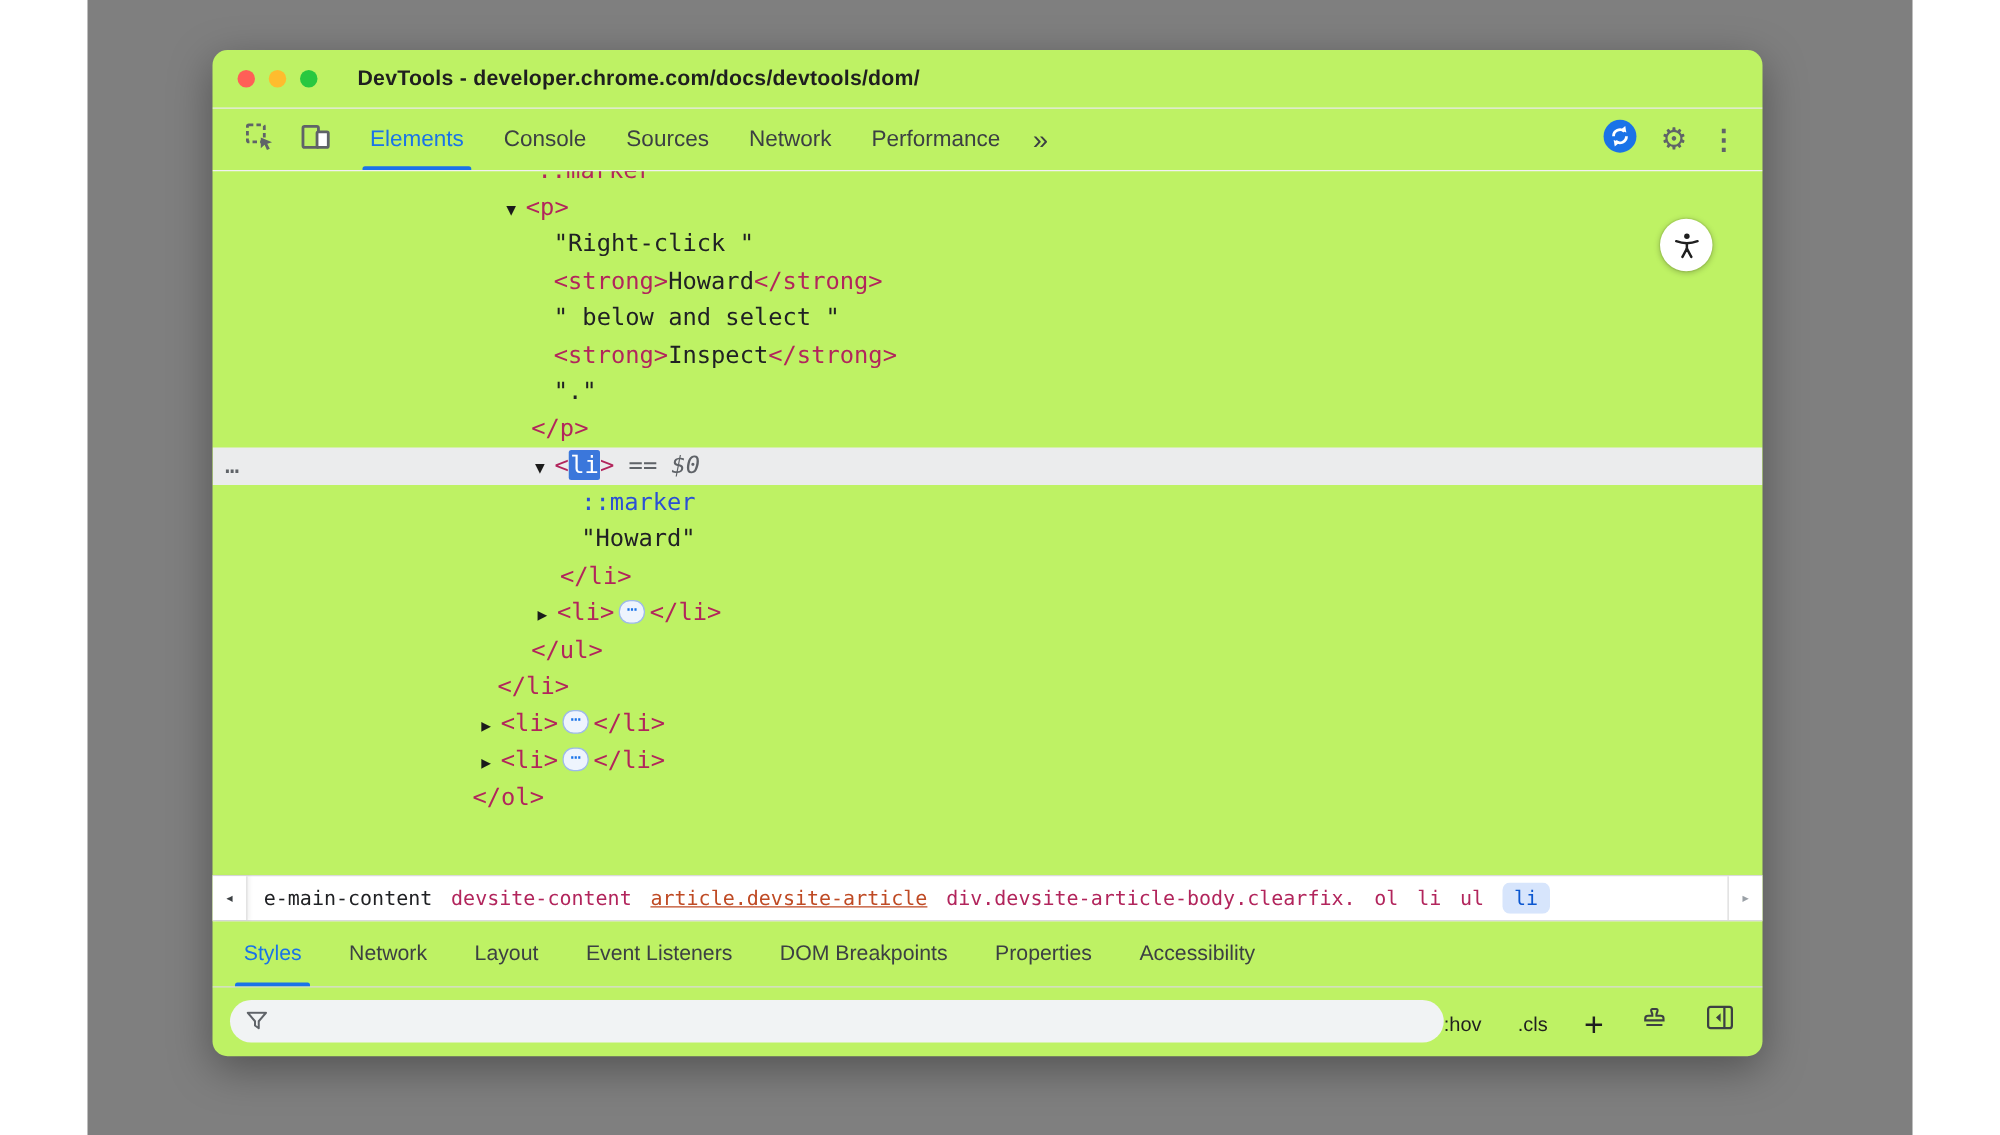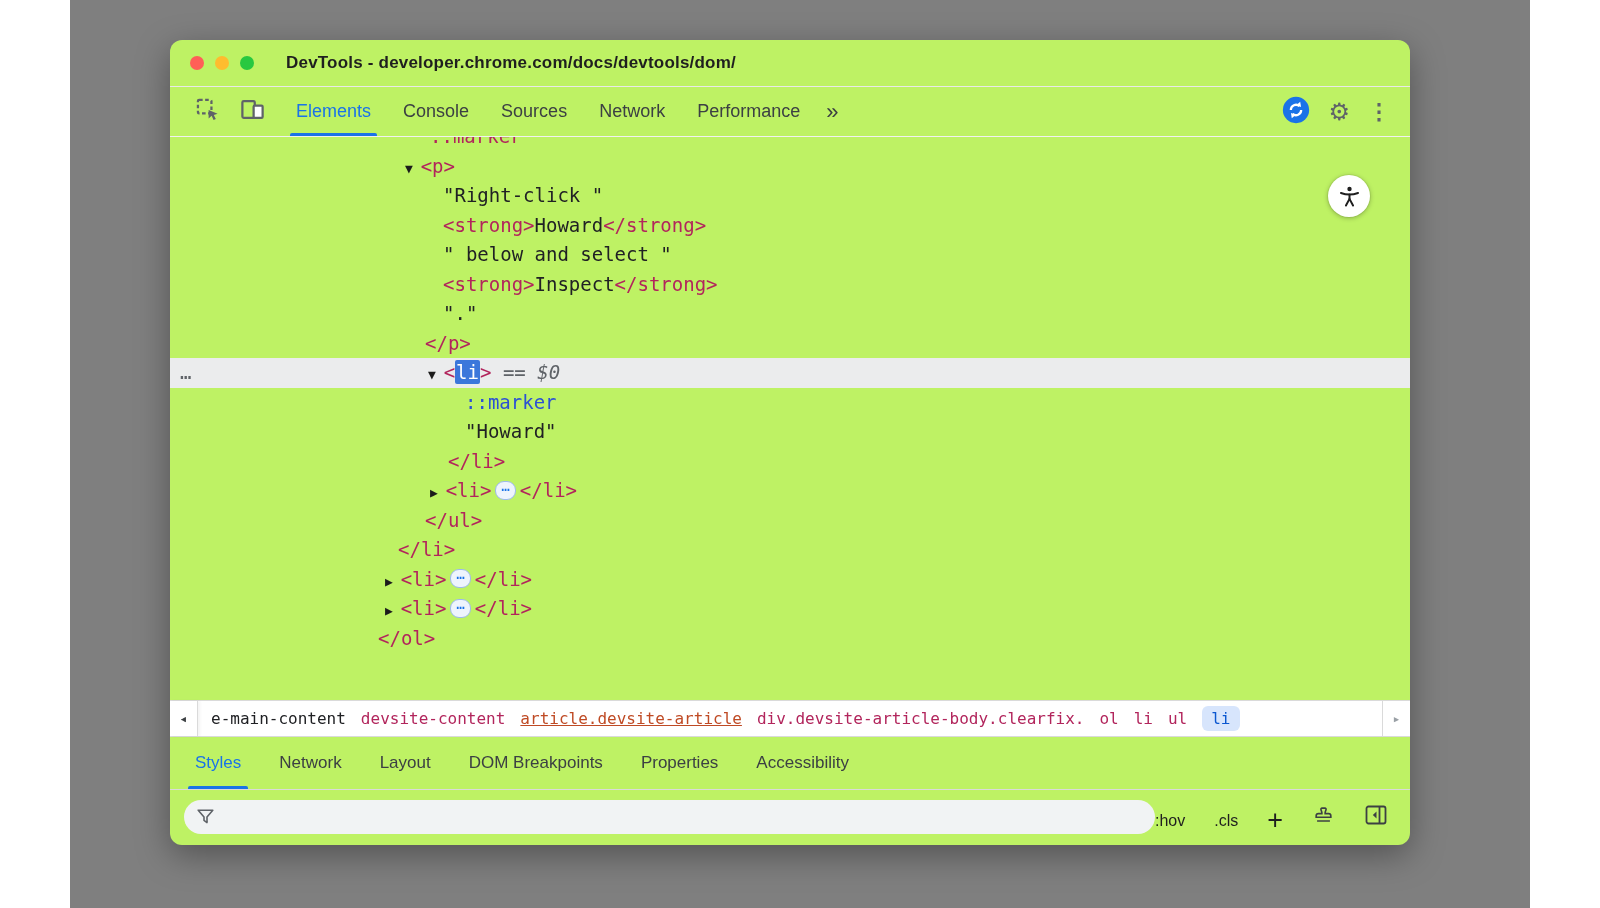"Event Listeners" span.stab { html: none -> <span>Event Listeners</span> }
